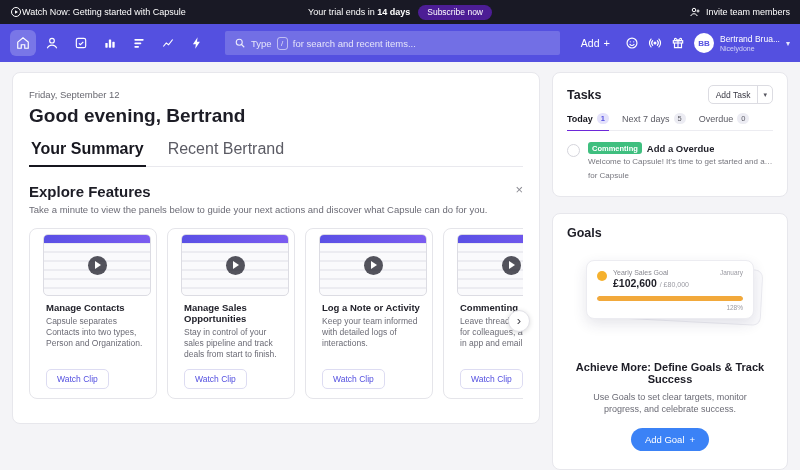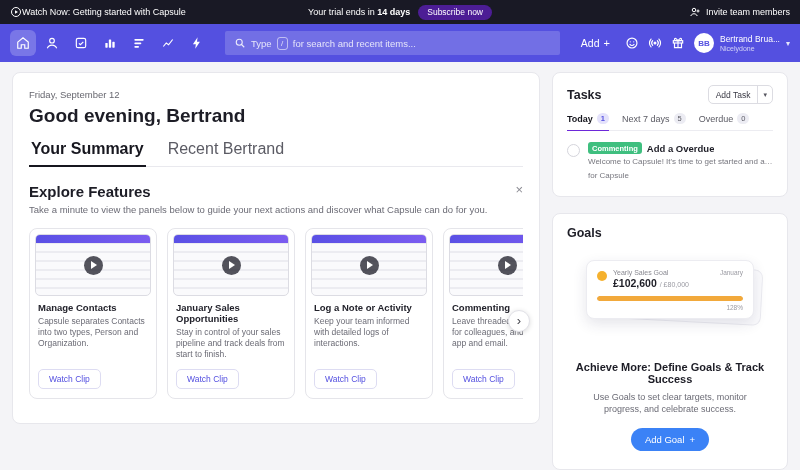"Manage Contacts" .fcard { padding-left: none -> 8px }
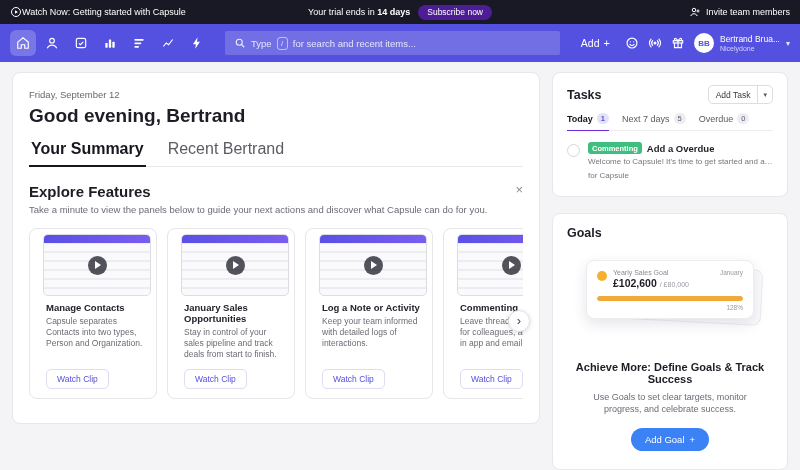"January Sales Opportunities" h3.fc-title { text: January -> Manage }
